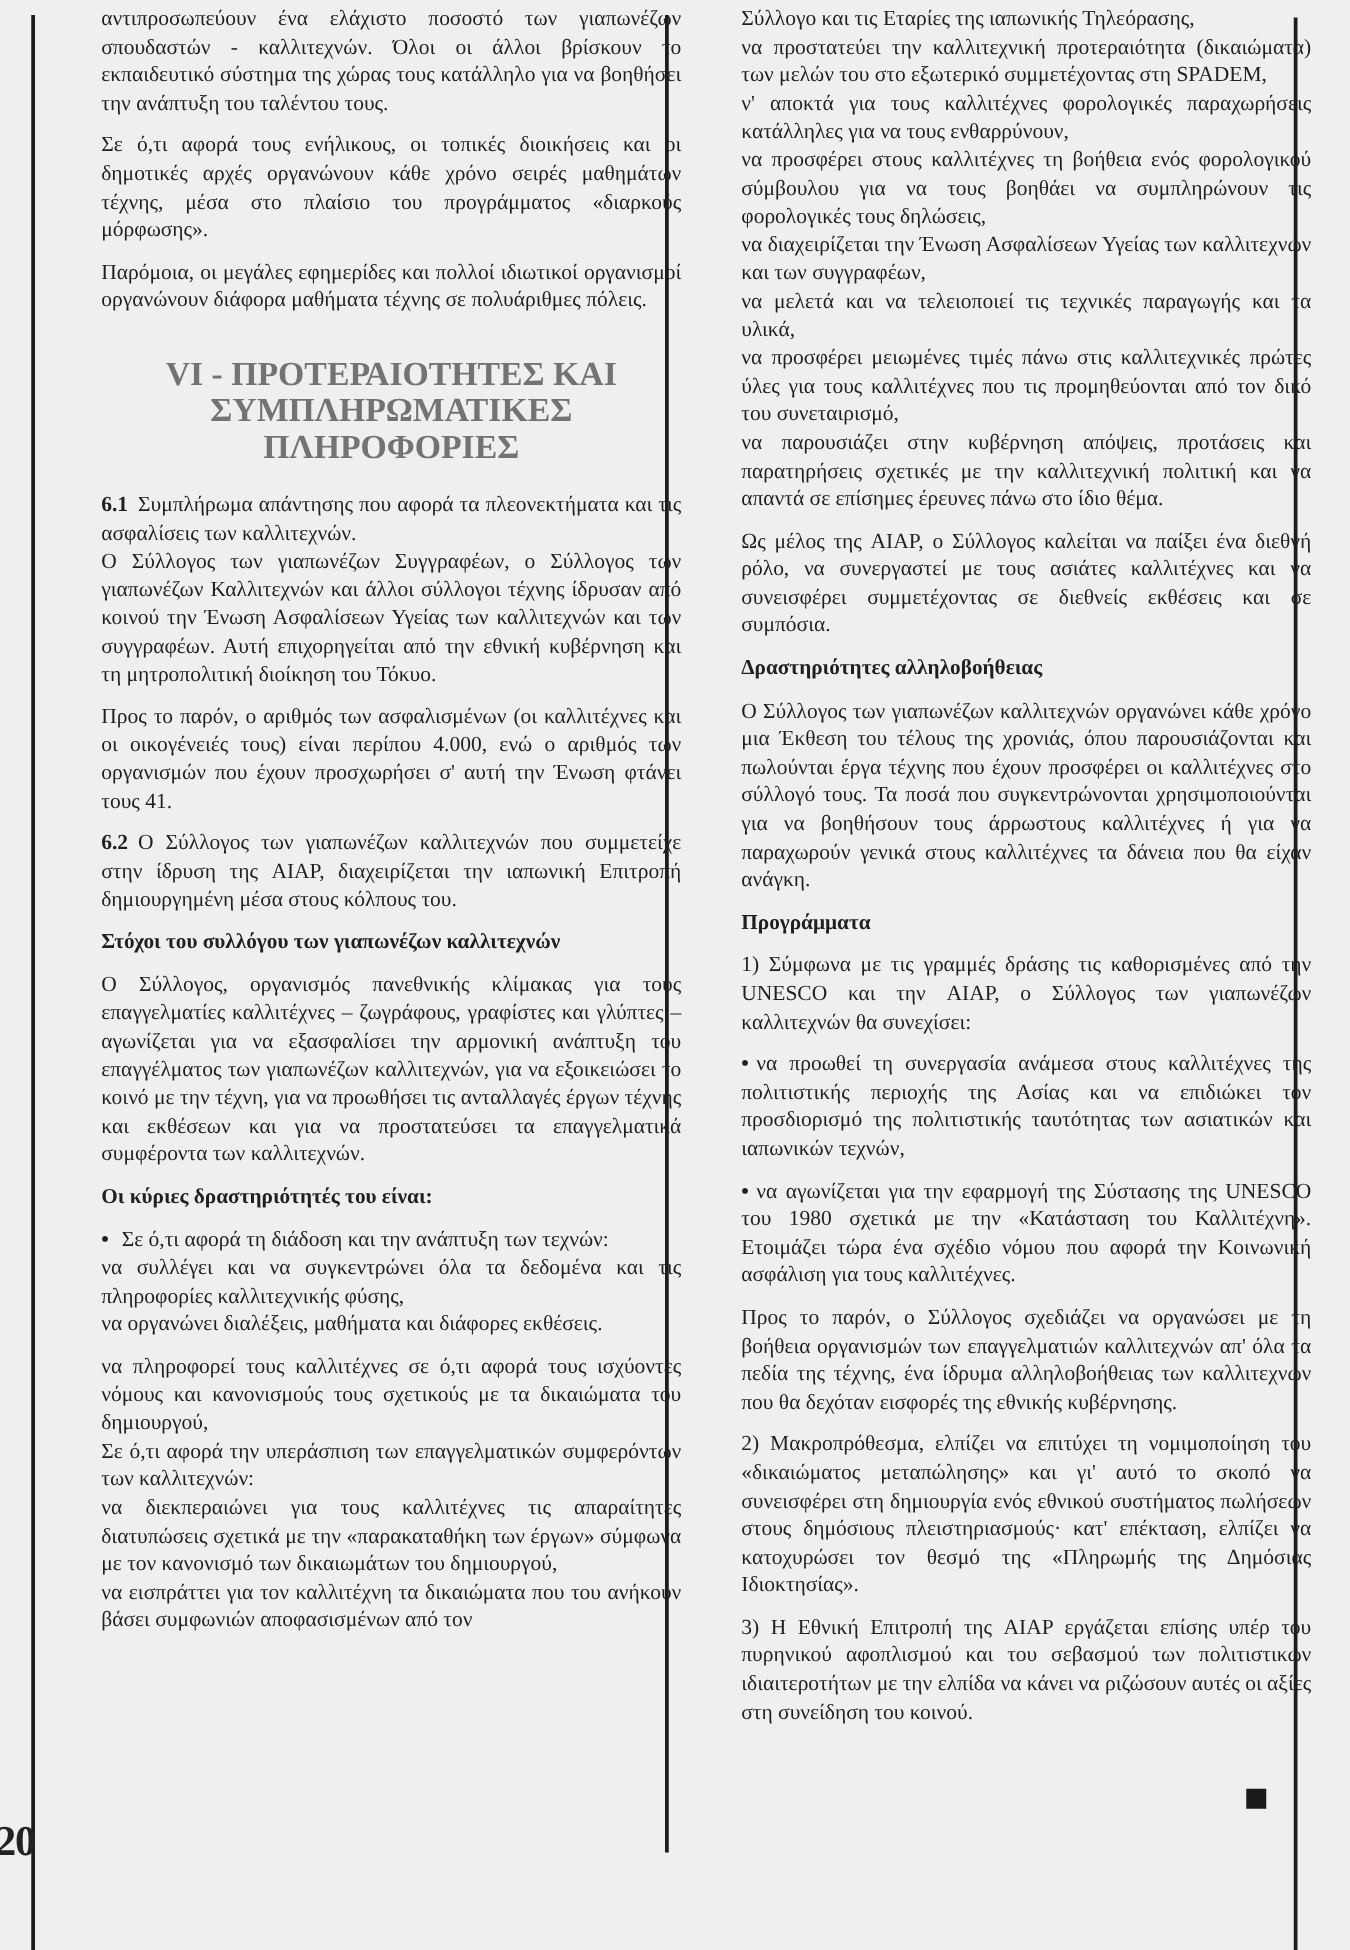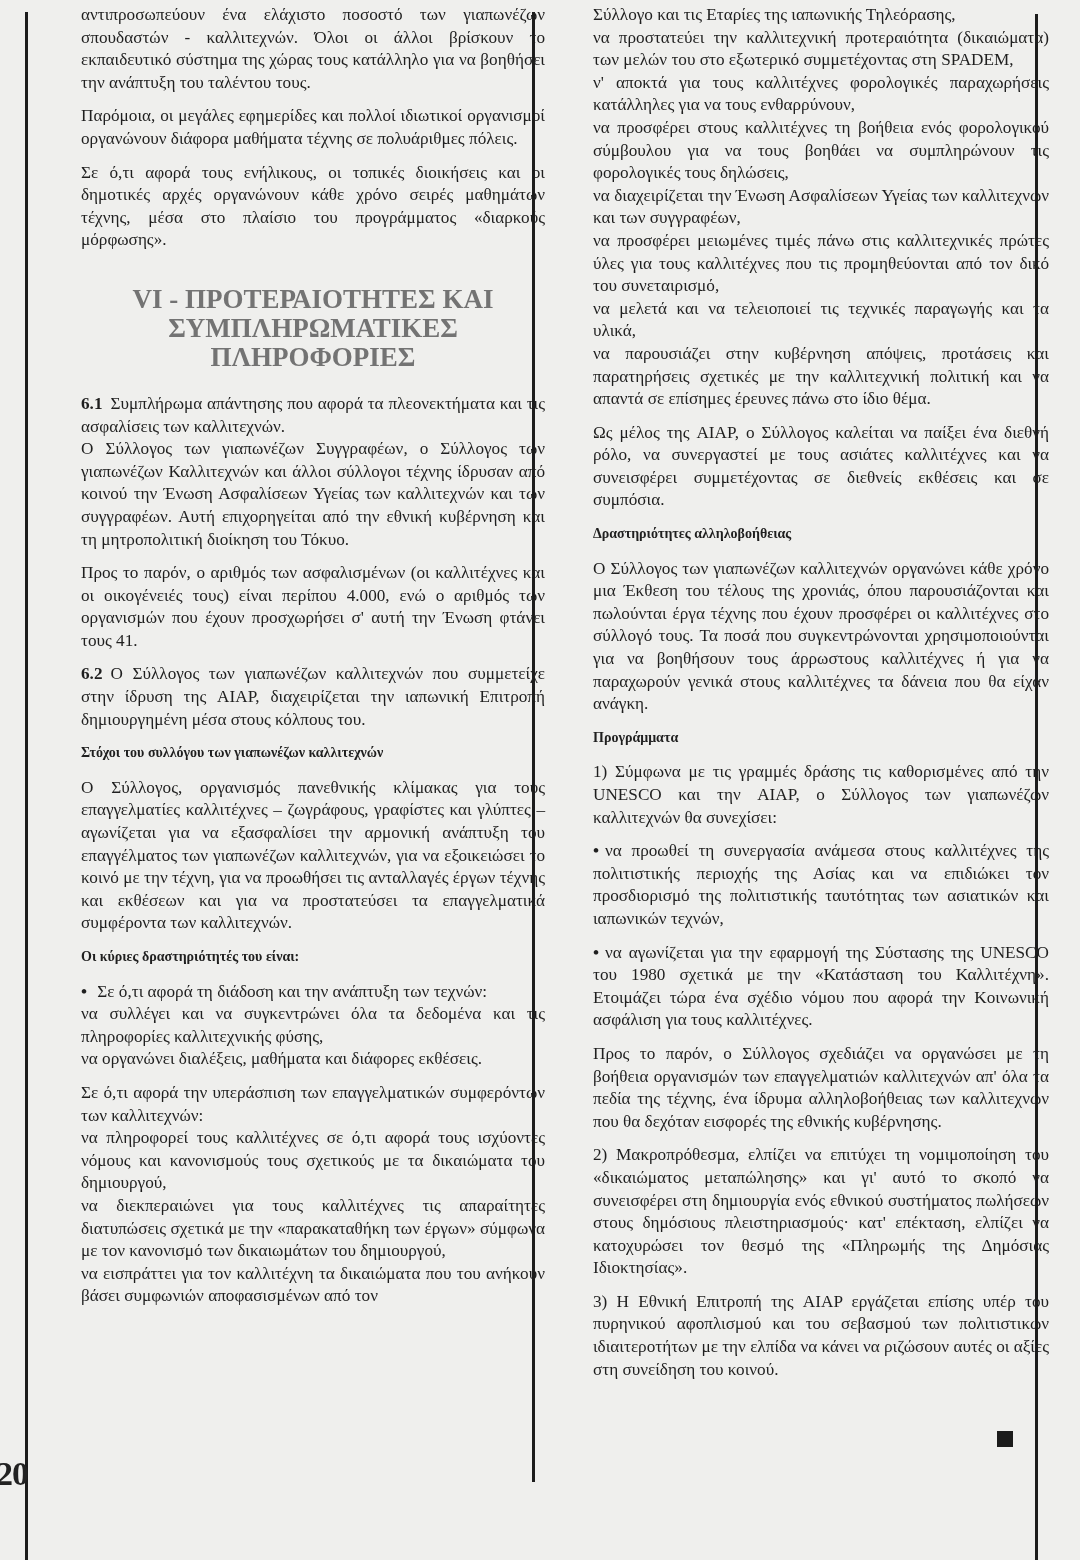"Παρόμοια, οι μεγάλες εφημερίδες και" p { order: before "Σε ό,τι αφορά τους ενήλικους," -> after "Σε ό,τι αφορά τους ενήλικους," }
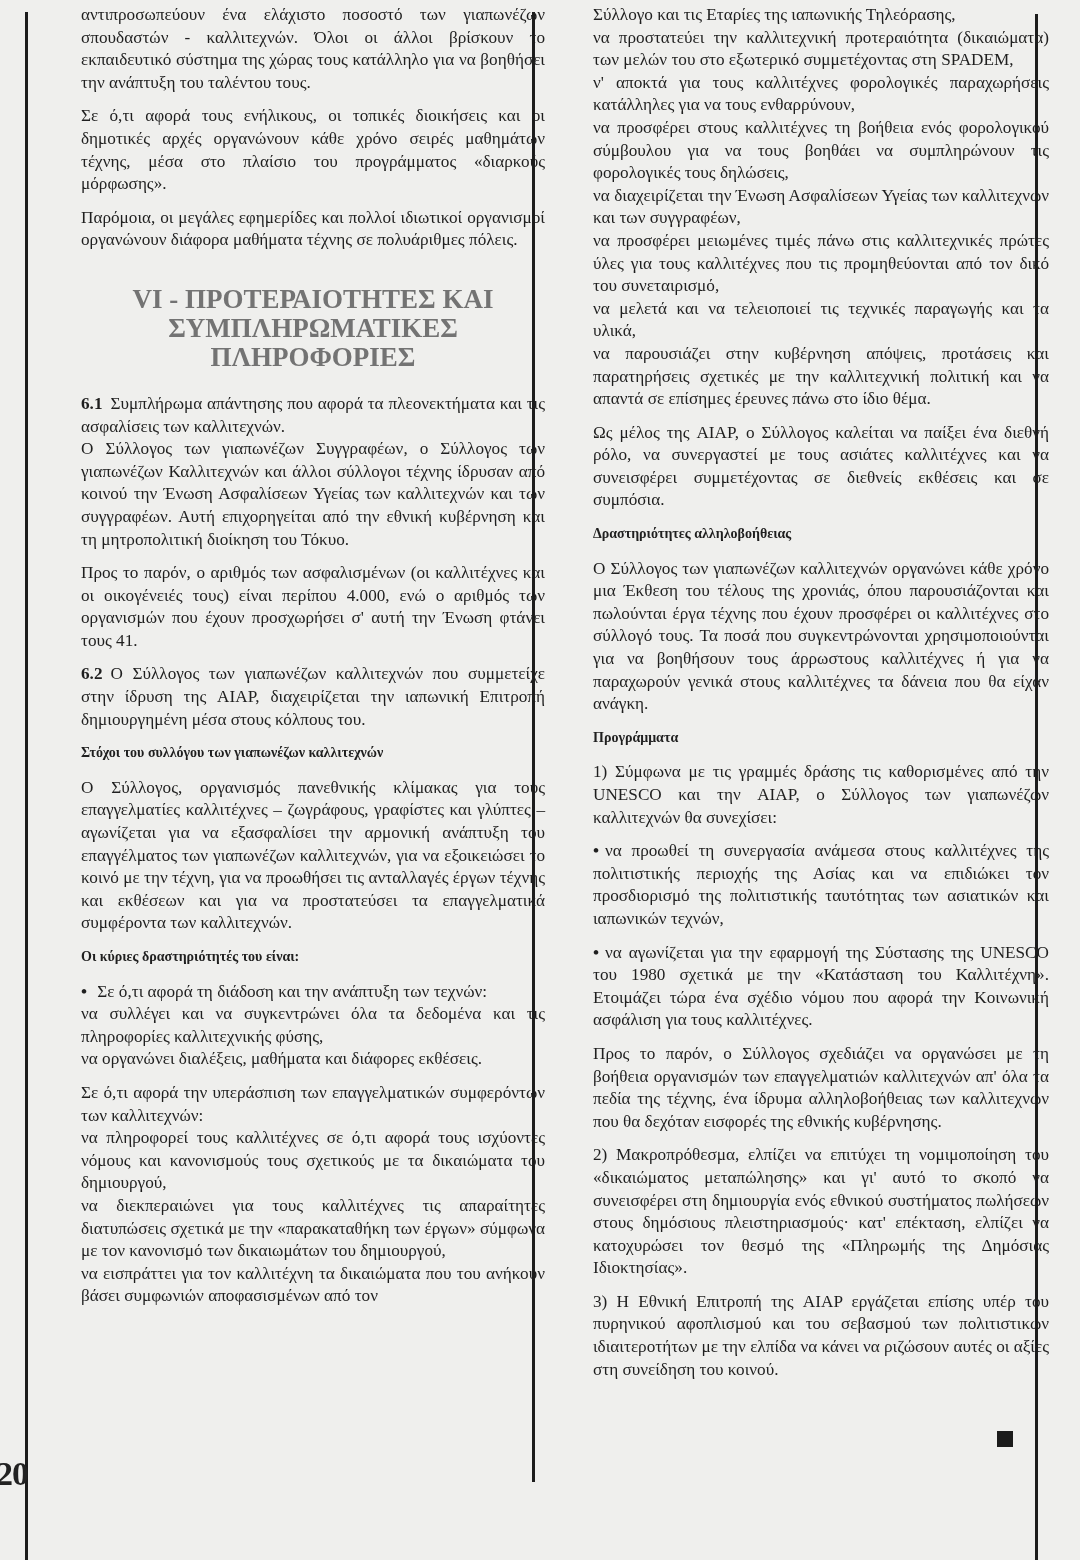"να προσφέρει μειωμένες τιμές πάνω" p.tight { order: before "να μελετά και να τελειοποιεί" -> after "να μελετά και να τελειοποιεί" }
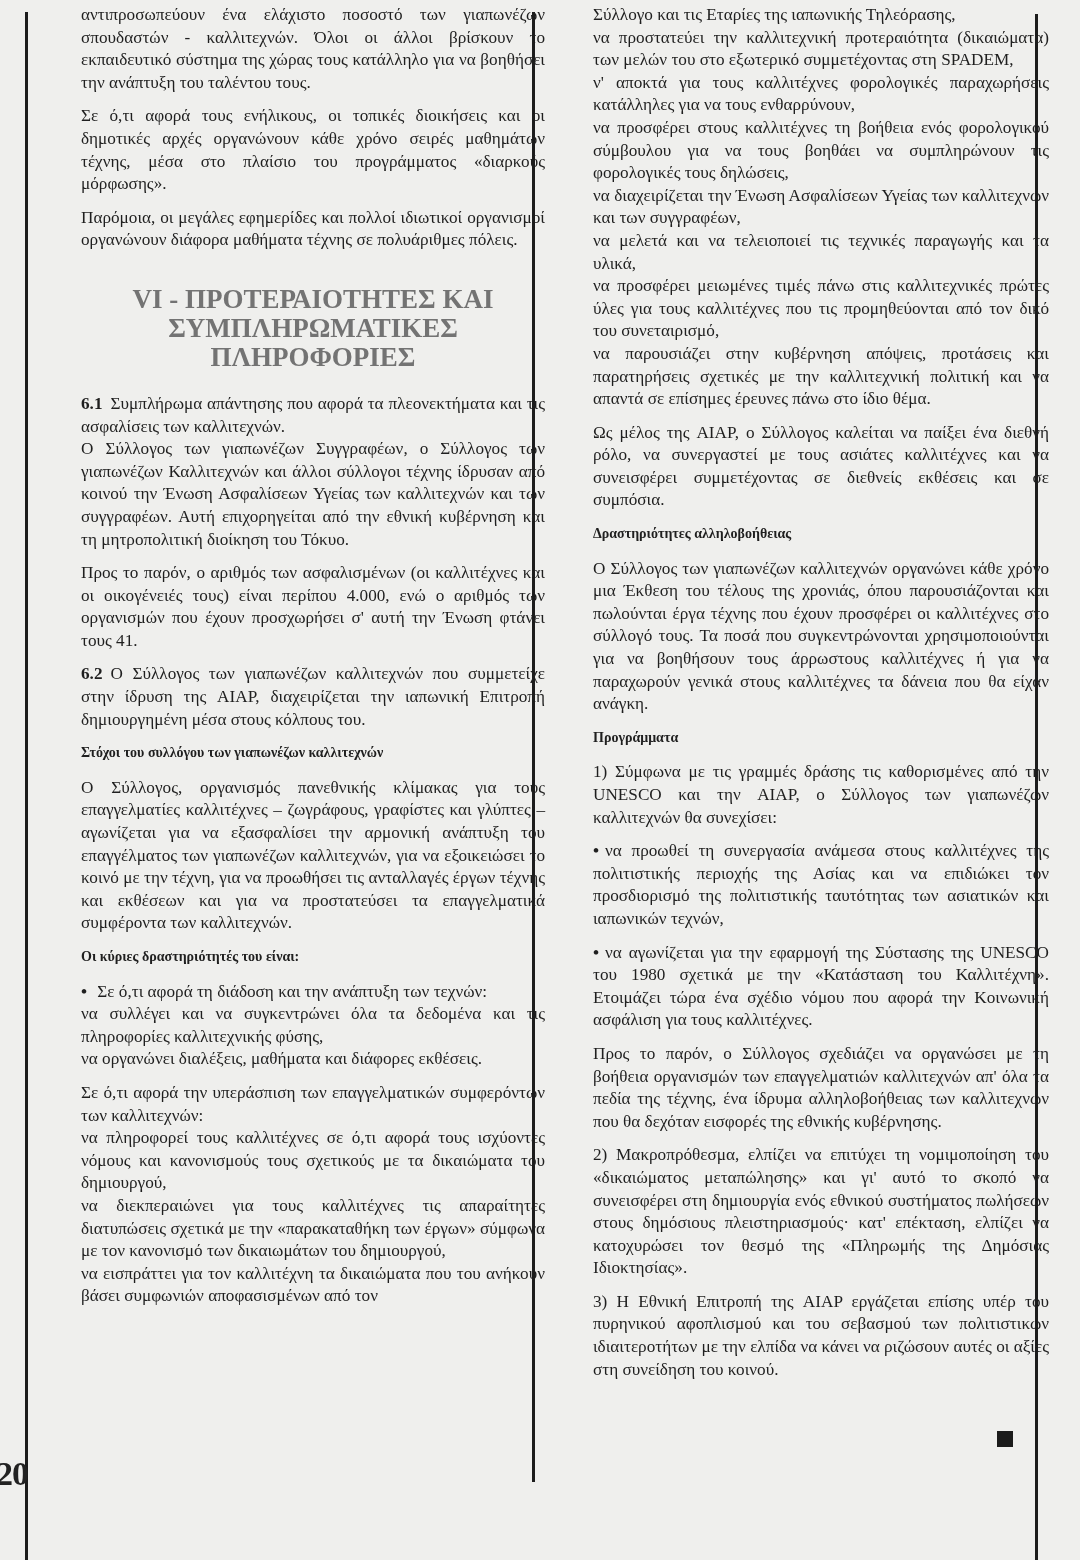"Δραστηριότητες αλληλοβοήθειας" h3.sub { font-size: 14px -> 17px }
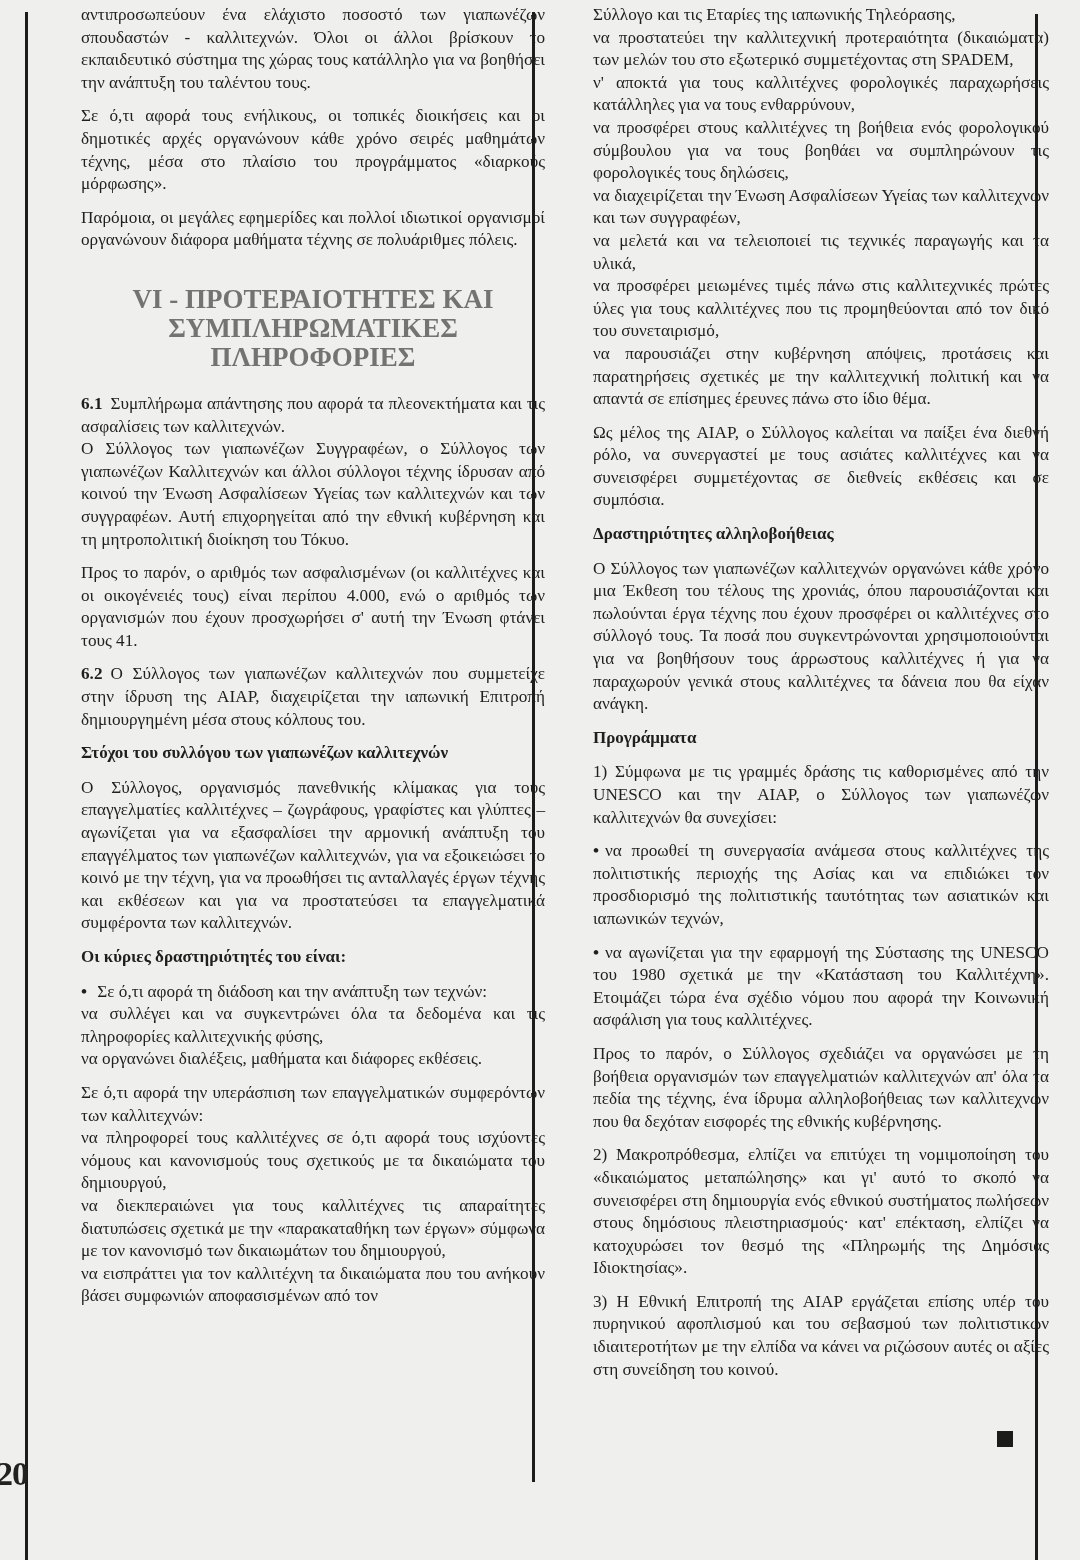"Σε ό,τι αφορά την υπεράσπιση" p.tight { order: before "να πληροφορεί τους καλλιτέχνες σε" -> after "να πληροφορεί τους καλλιτέχνες σε" }
